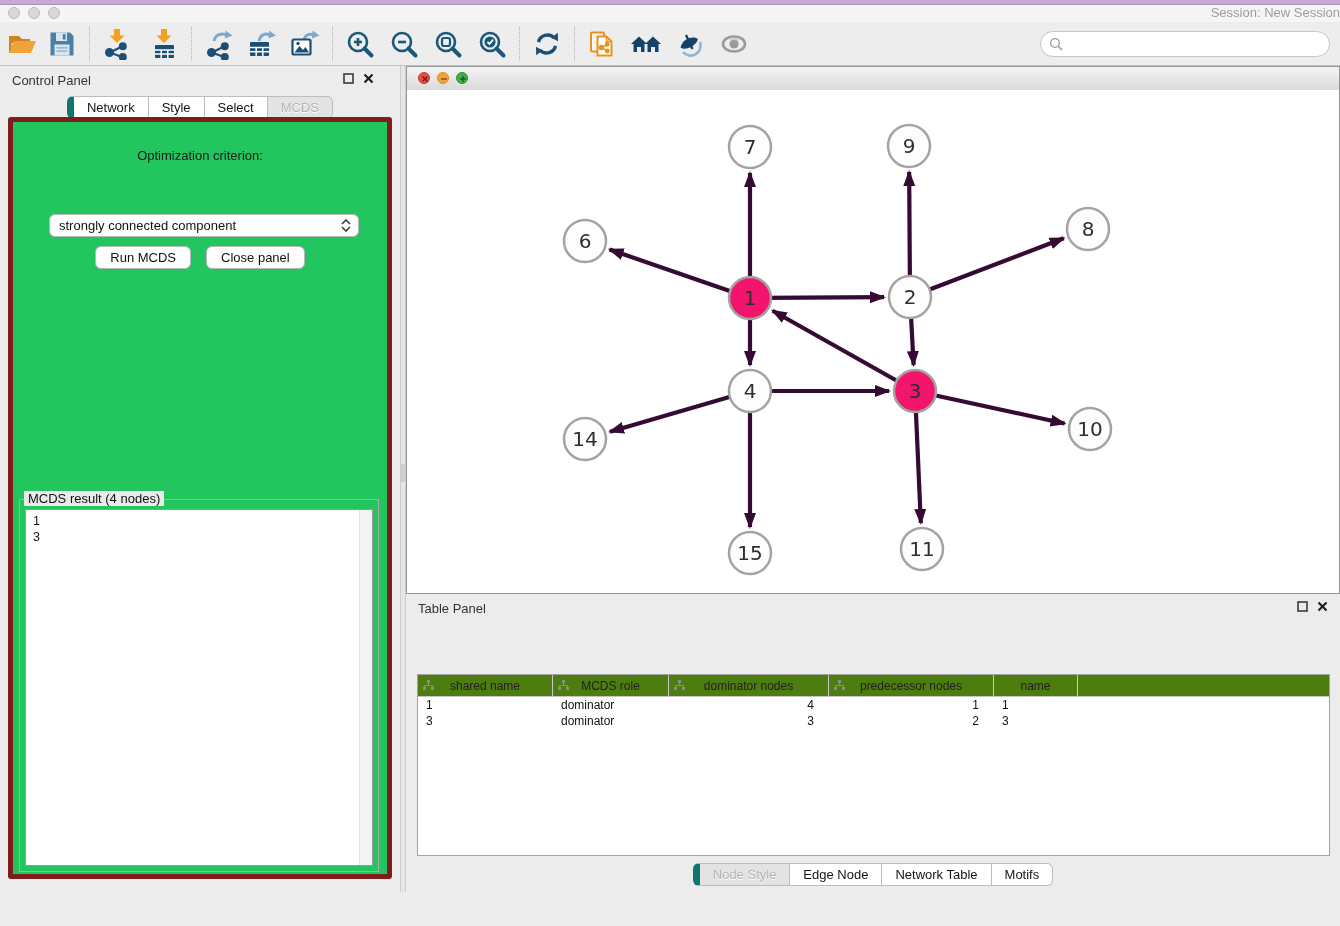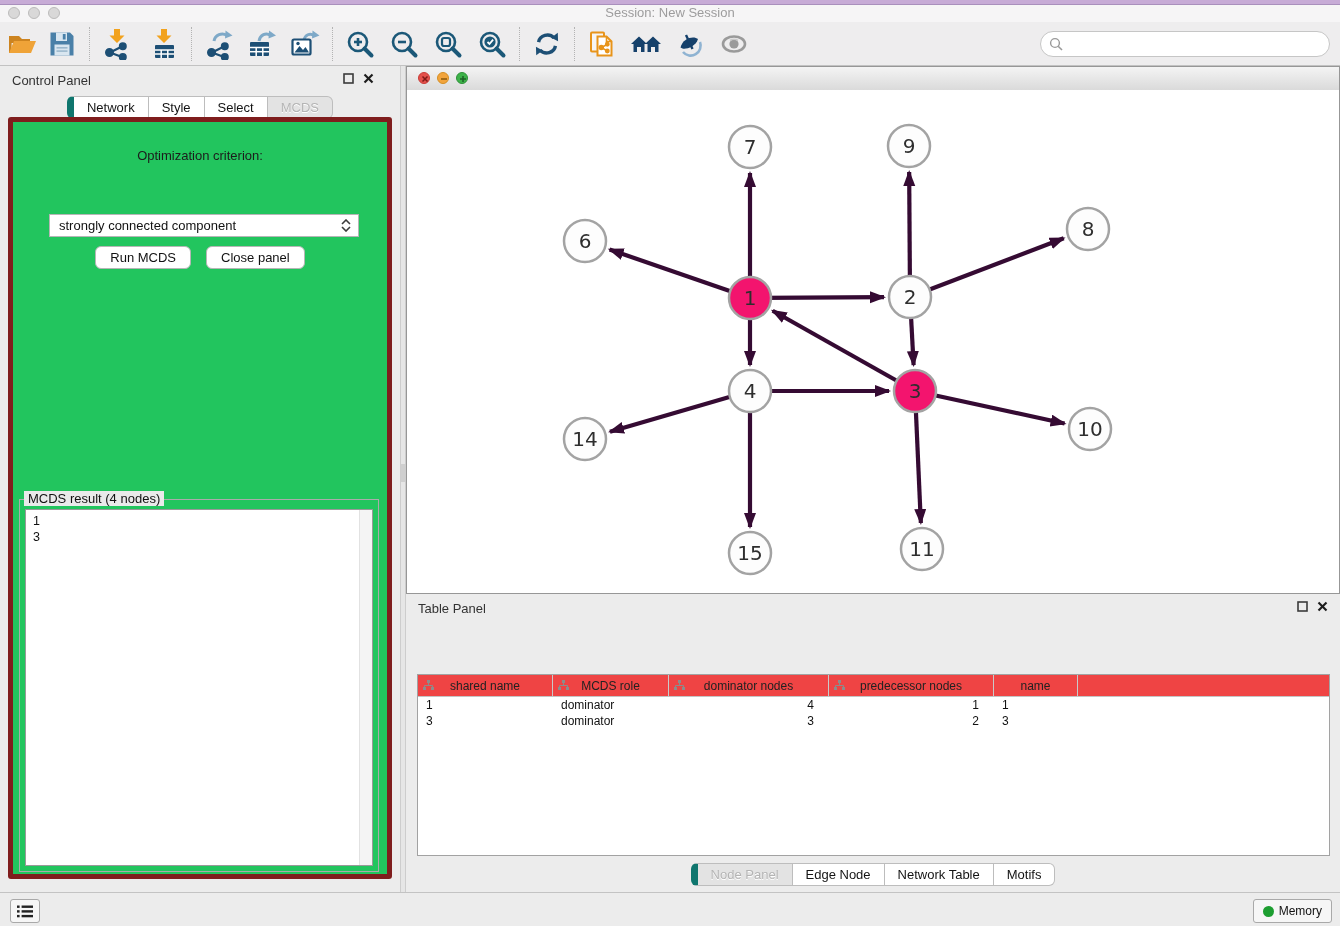"Session: New Session" .win-title { text-align: center -> right }
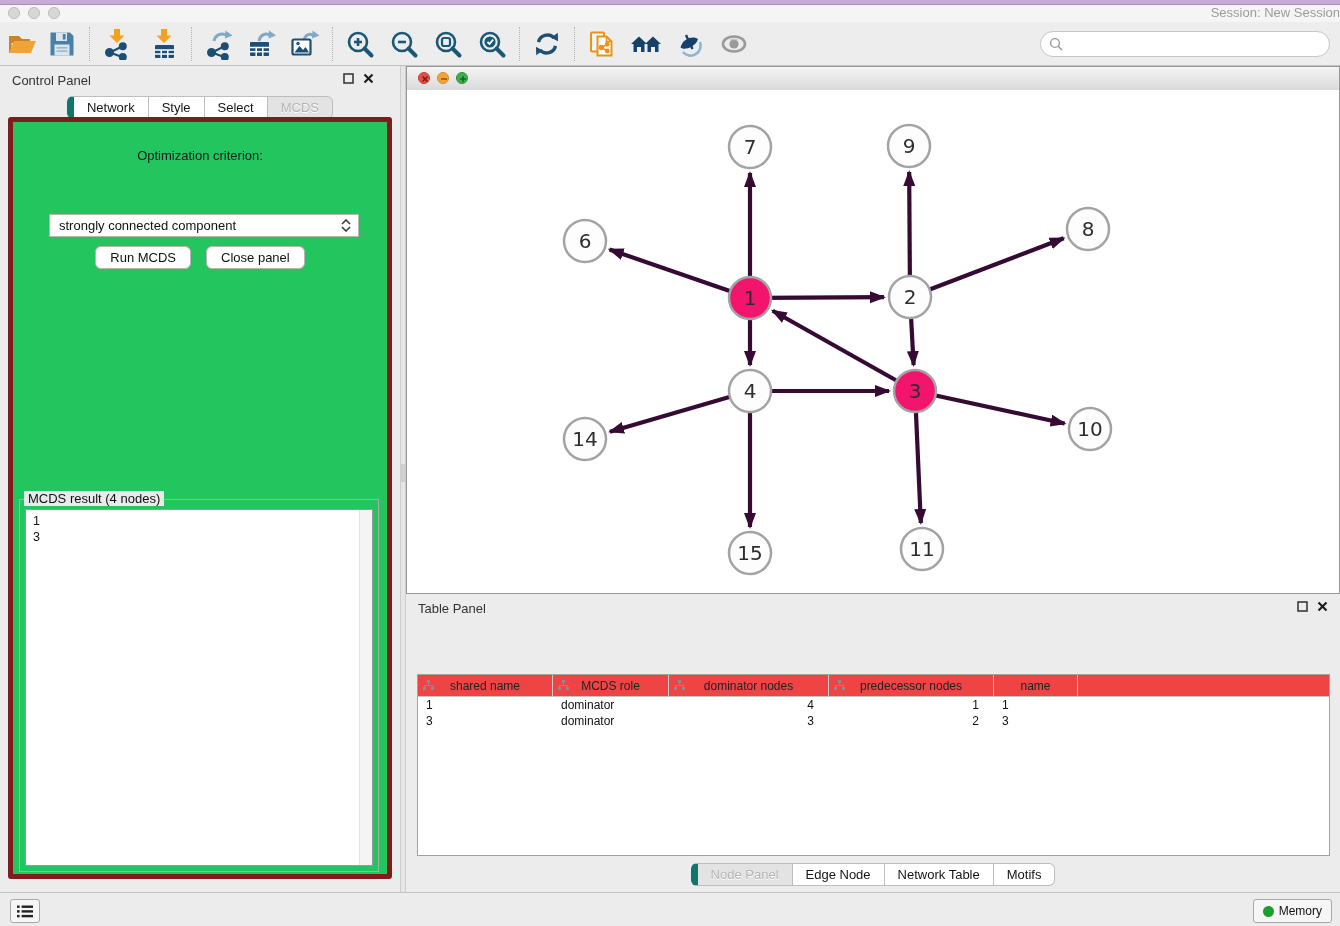"strongly connected component" .combo { border-radius: 0 -> 6px }
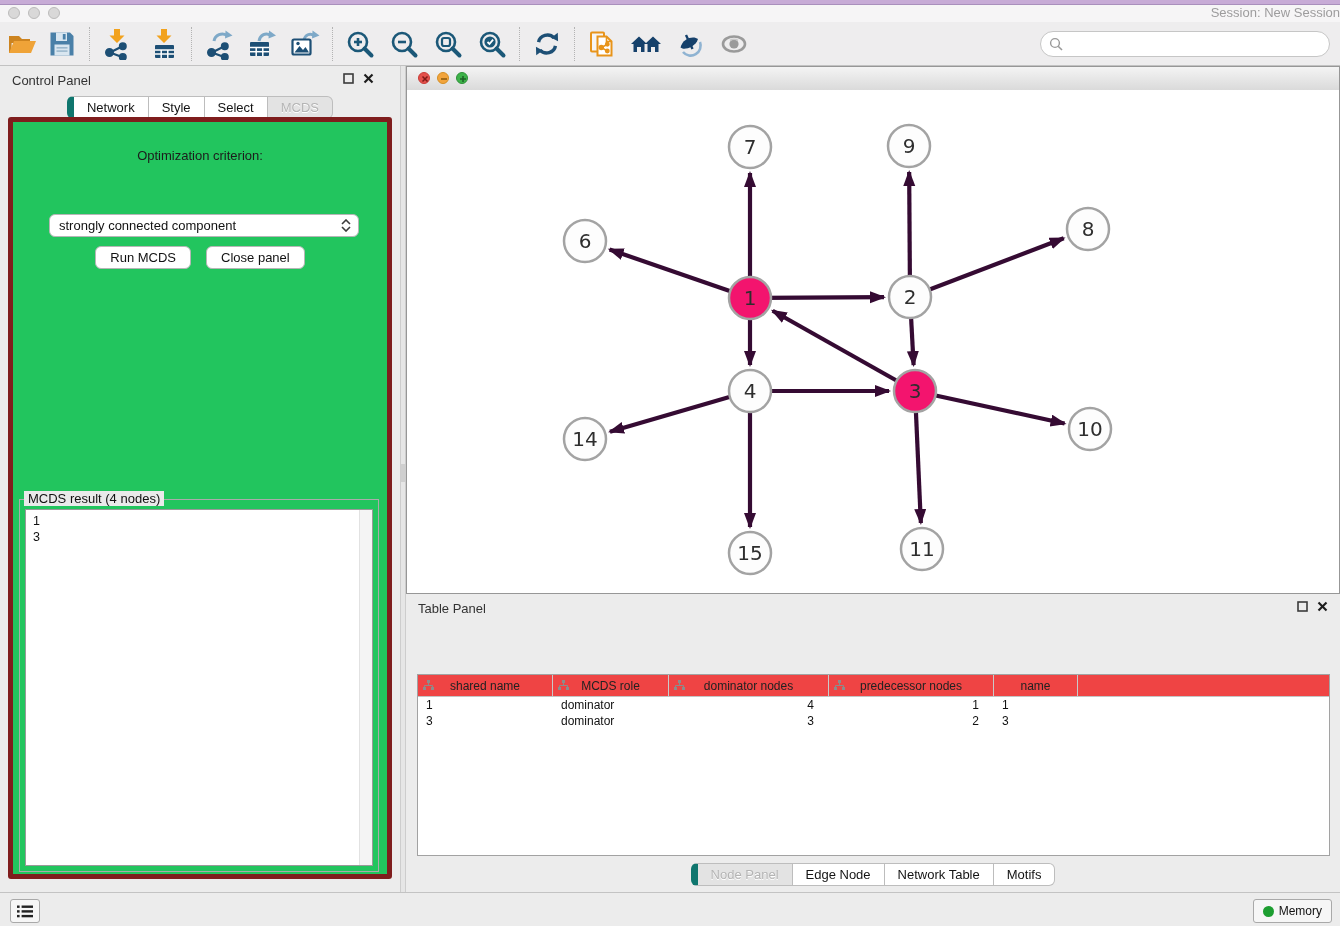"shared name" .thead { background: #ef4444 -> #4d7c0f }
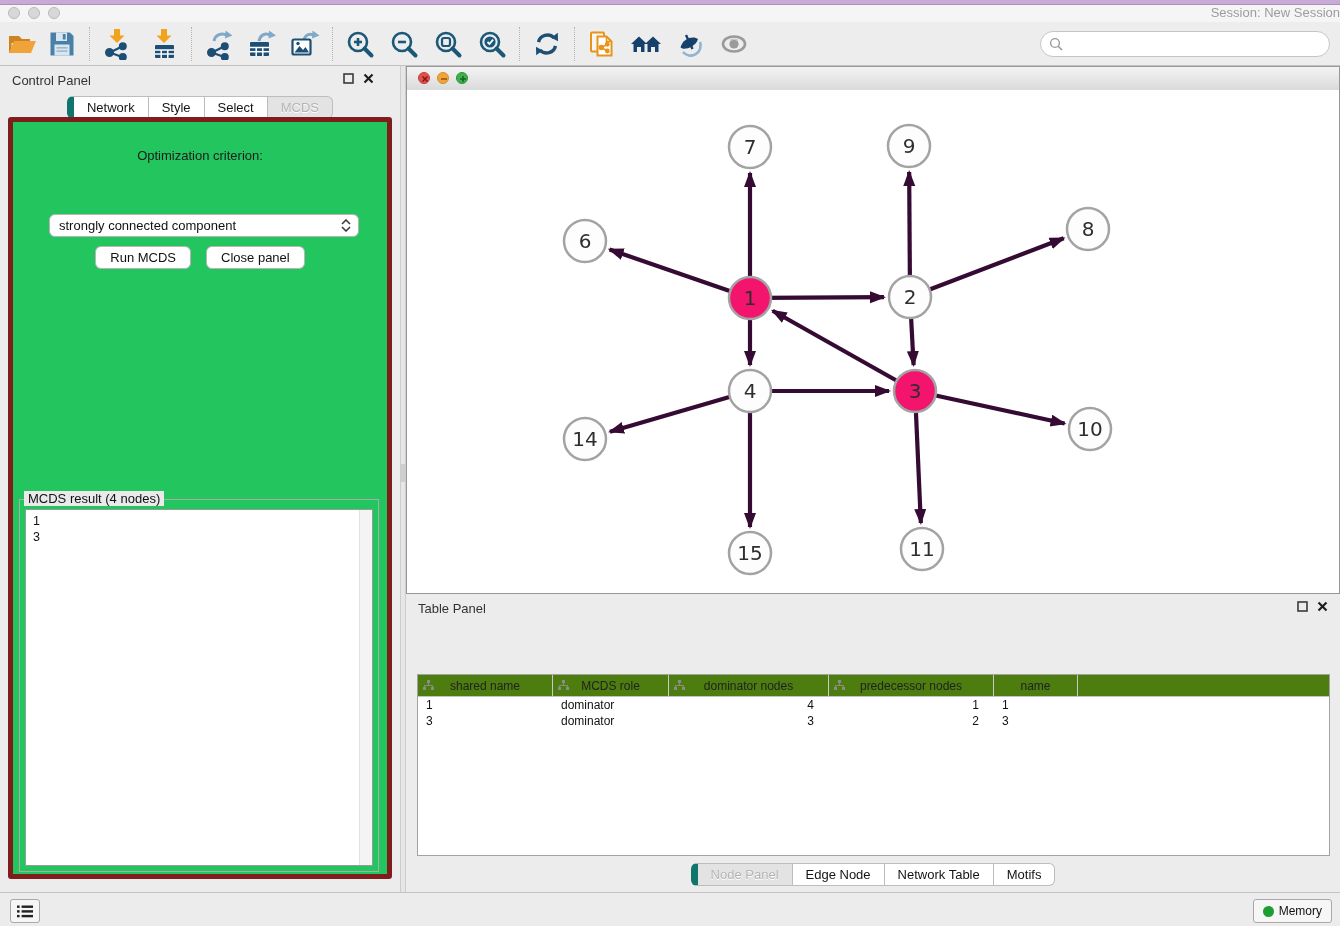"Node Panel" span.tab { text: Panel -> Style }
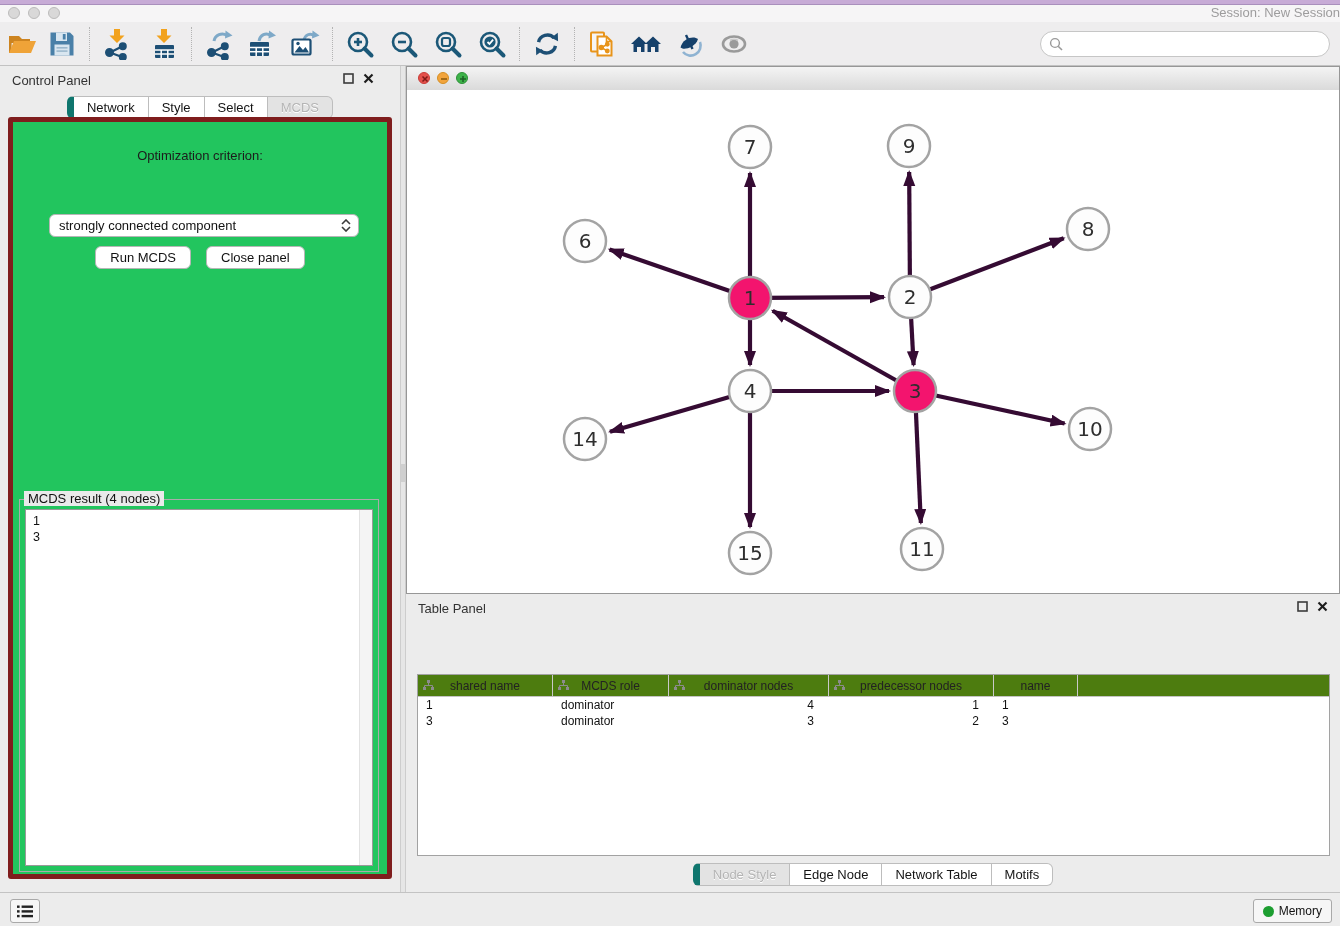"Memory" div.statusbar { html: <div> <div> <svg> <g> <rect></rect> <rect></rect> <rect></rect> <rect></rect> <rect></rect> <rect></rect> </g> </svg> </div> <div> <span></span> <span>Memory</span> </div> </div> -> none }
